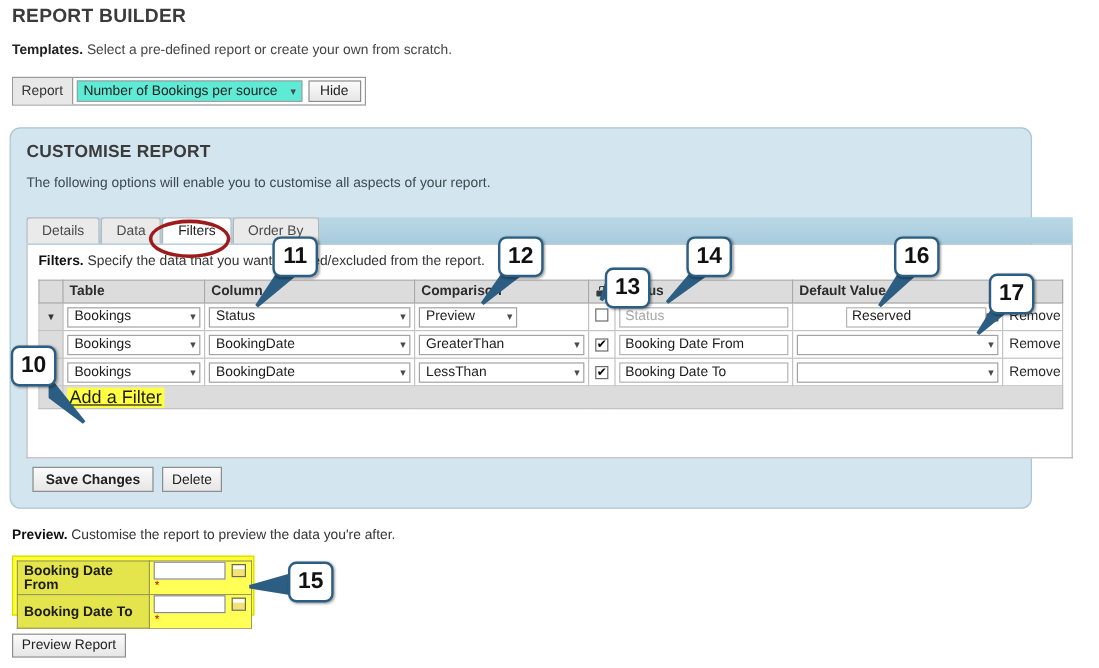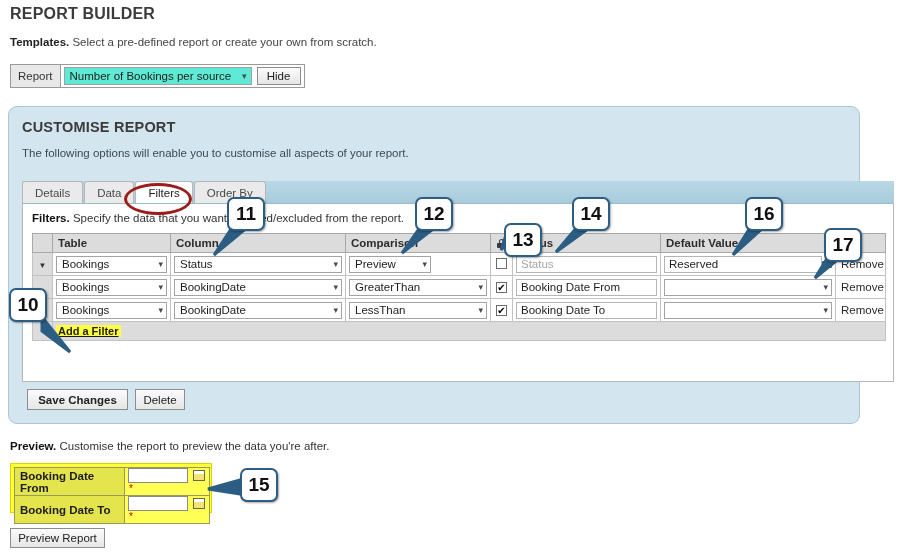"Reserved" .txt-wrap { margin-left: none -> 41px }
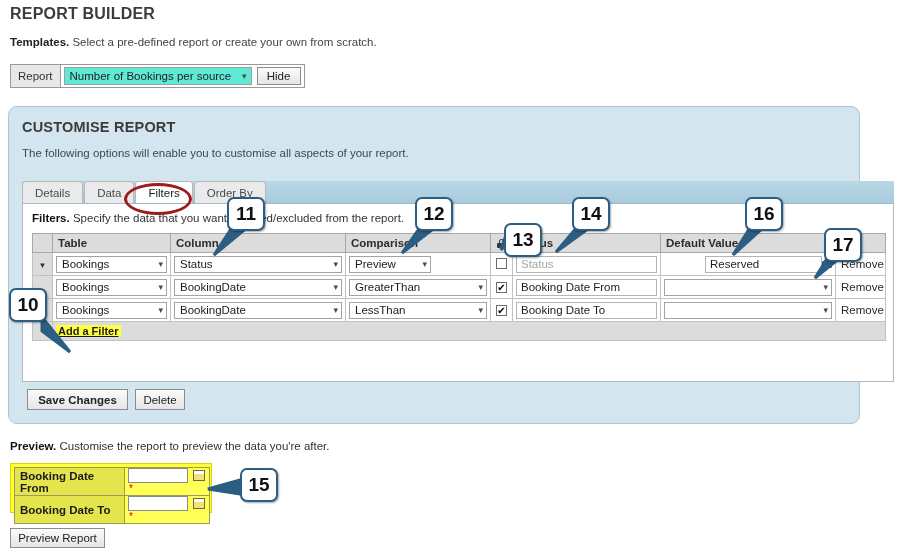"Add a Filter" .add-filter { font-size: 11px -> 15px; font-weight: bold -> none }
